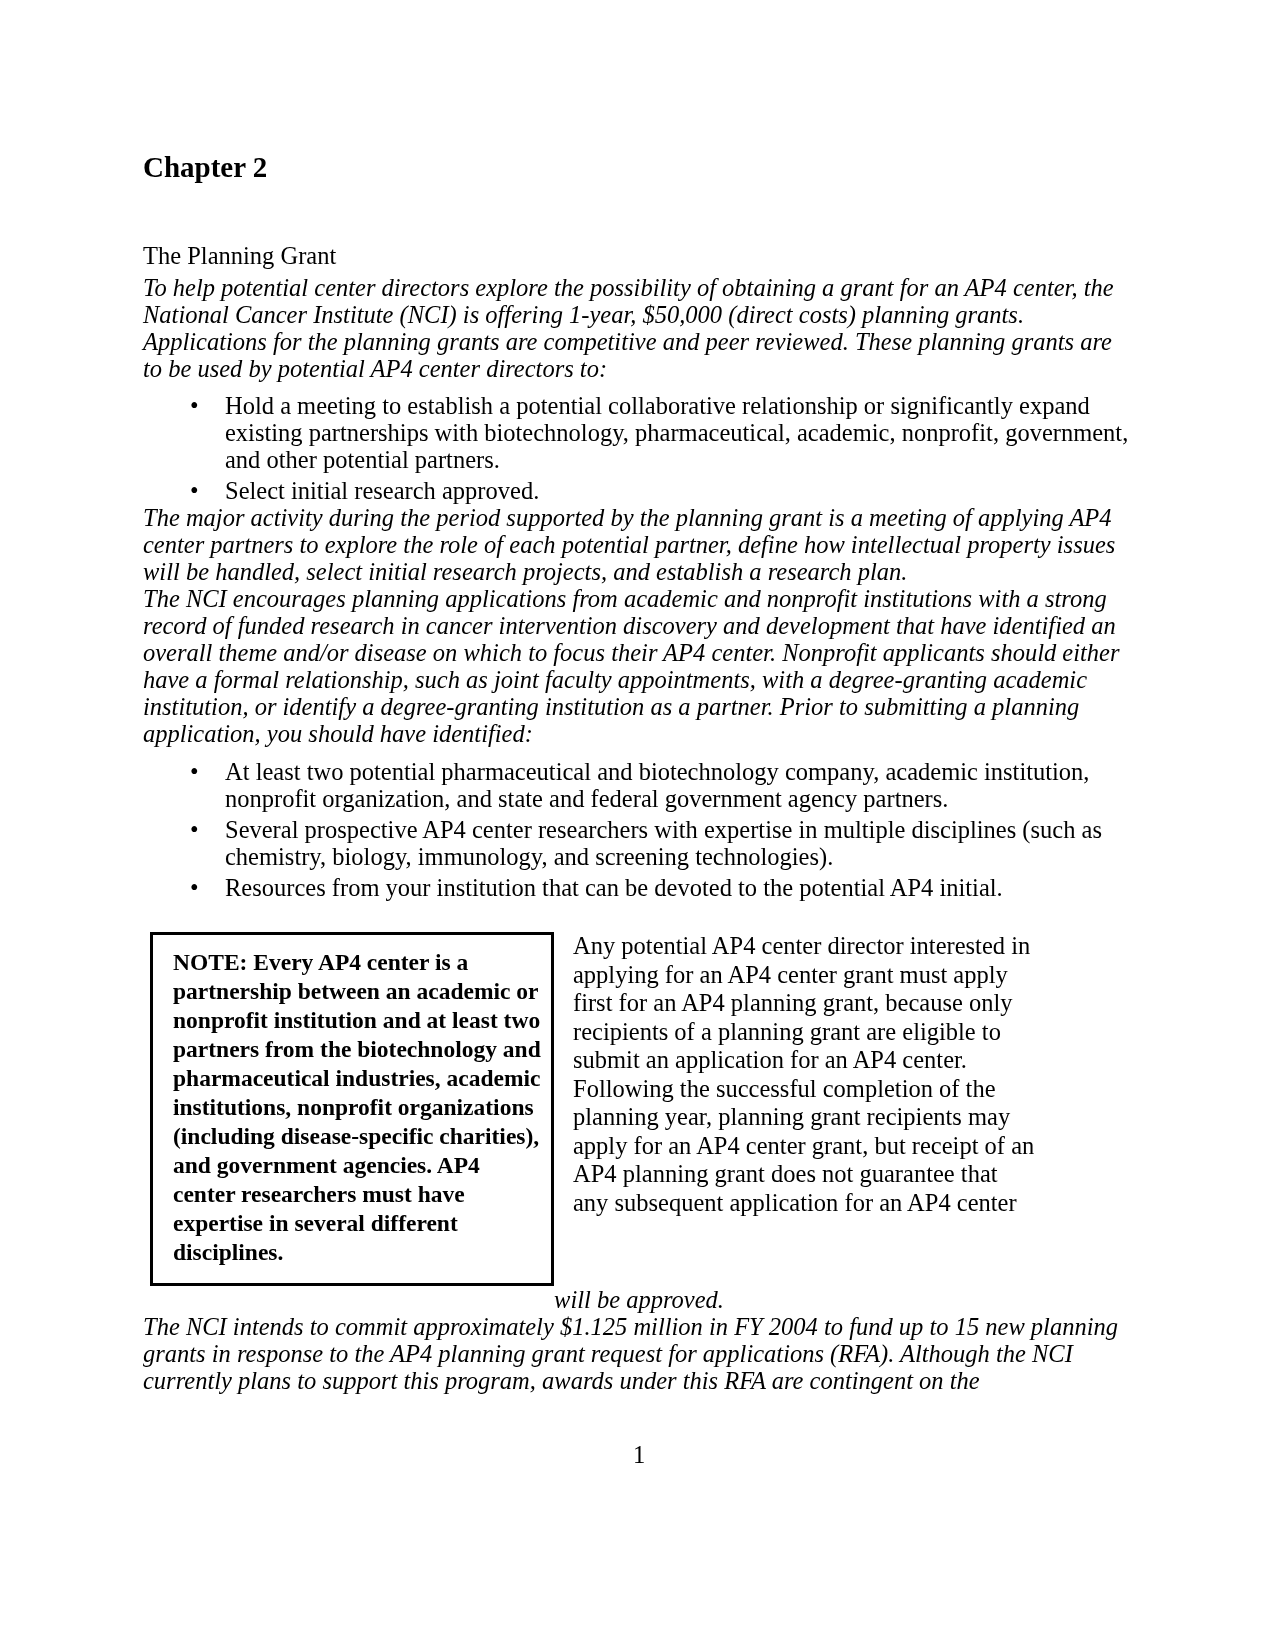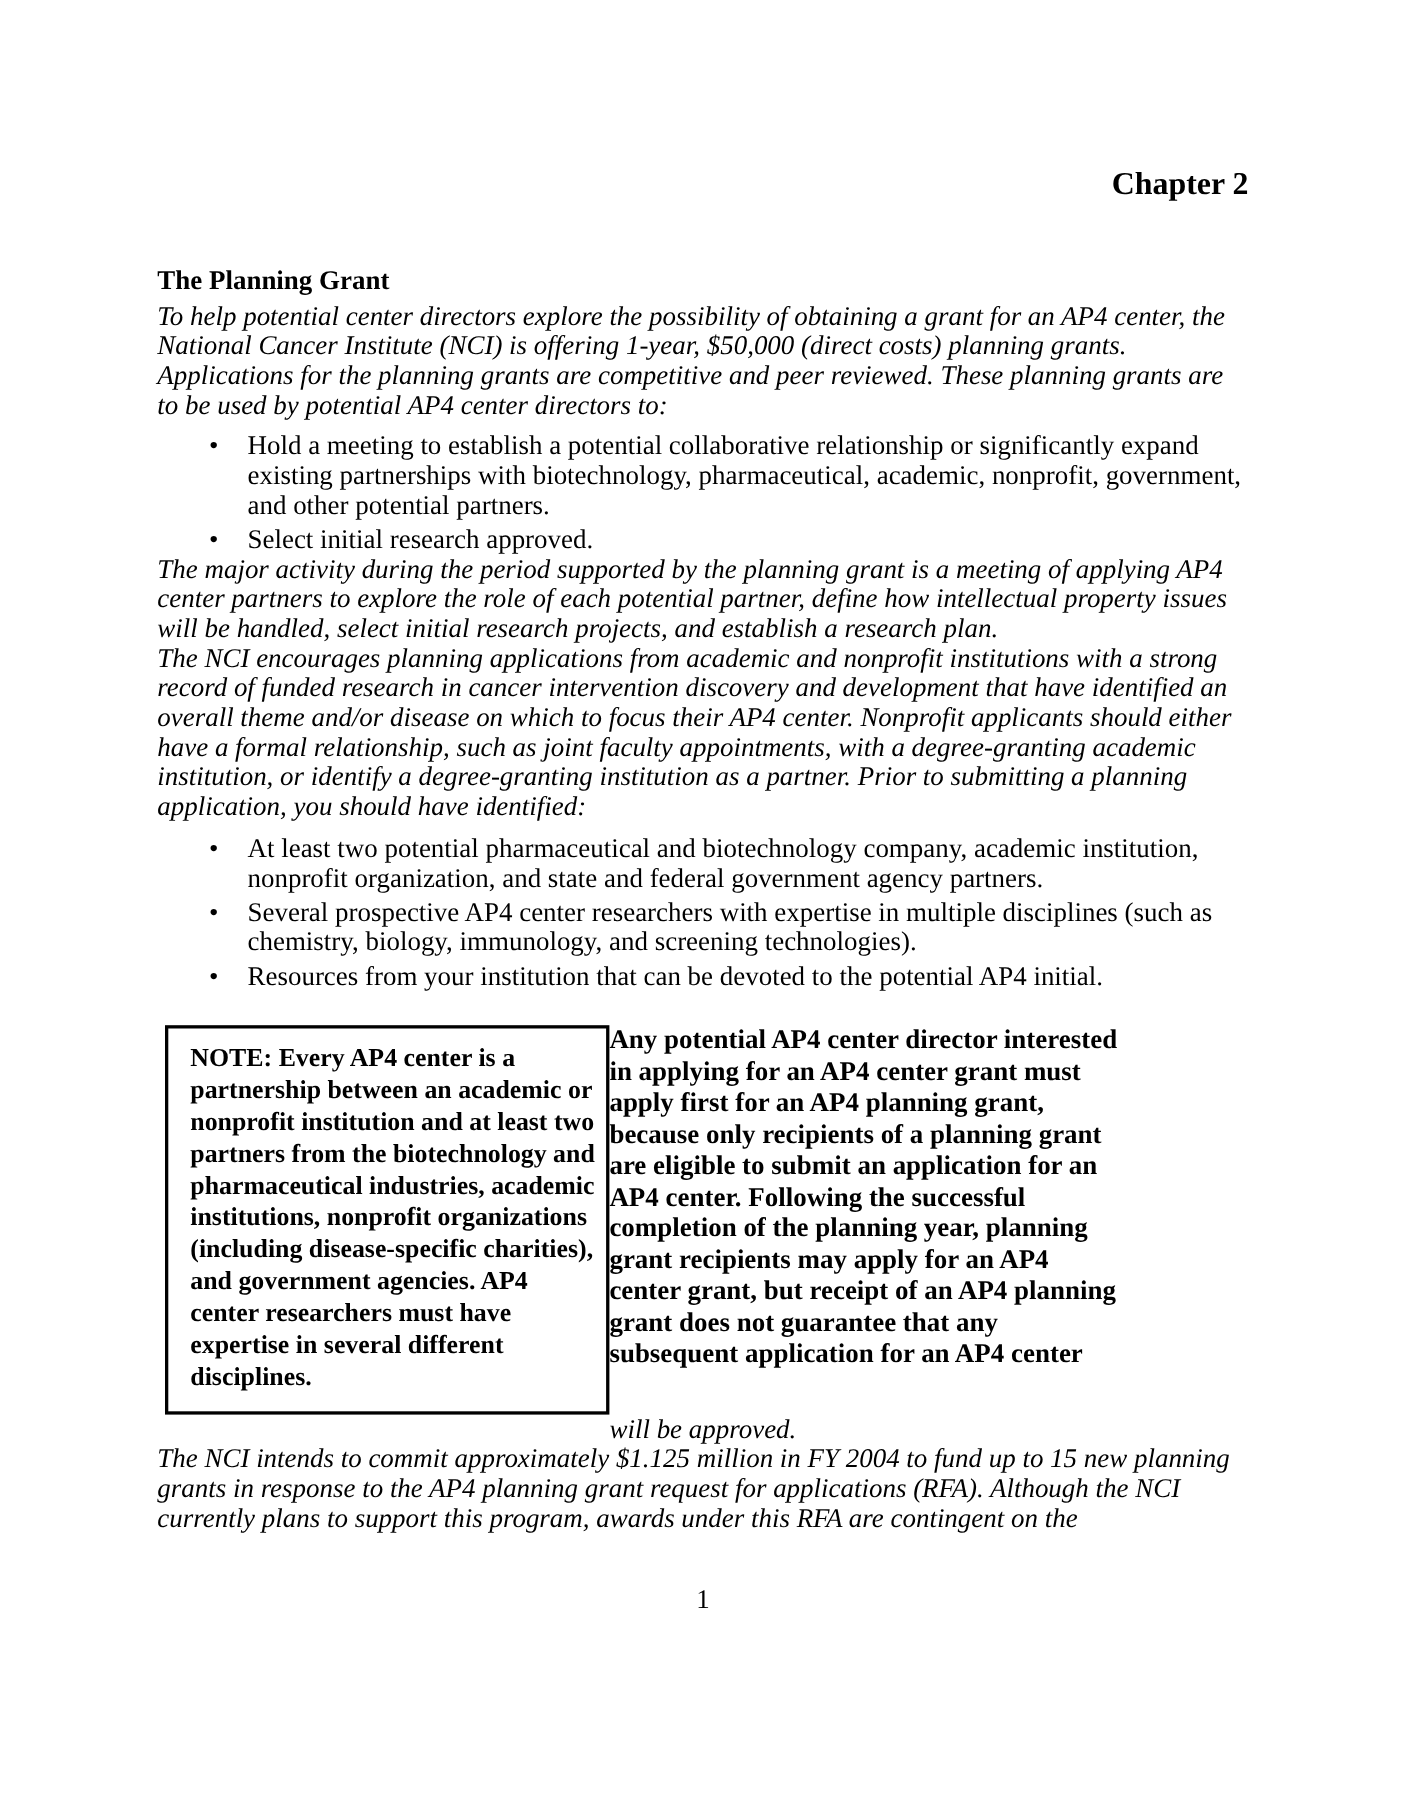"Chapter 2" .title-block { text-align: right -> left }
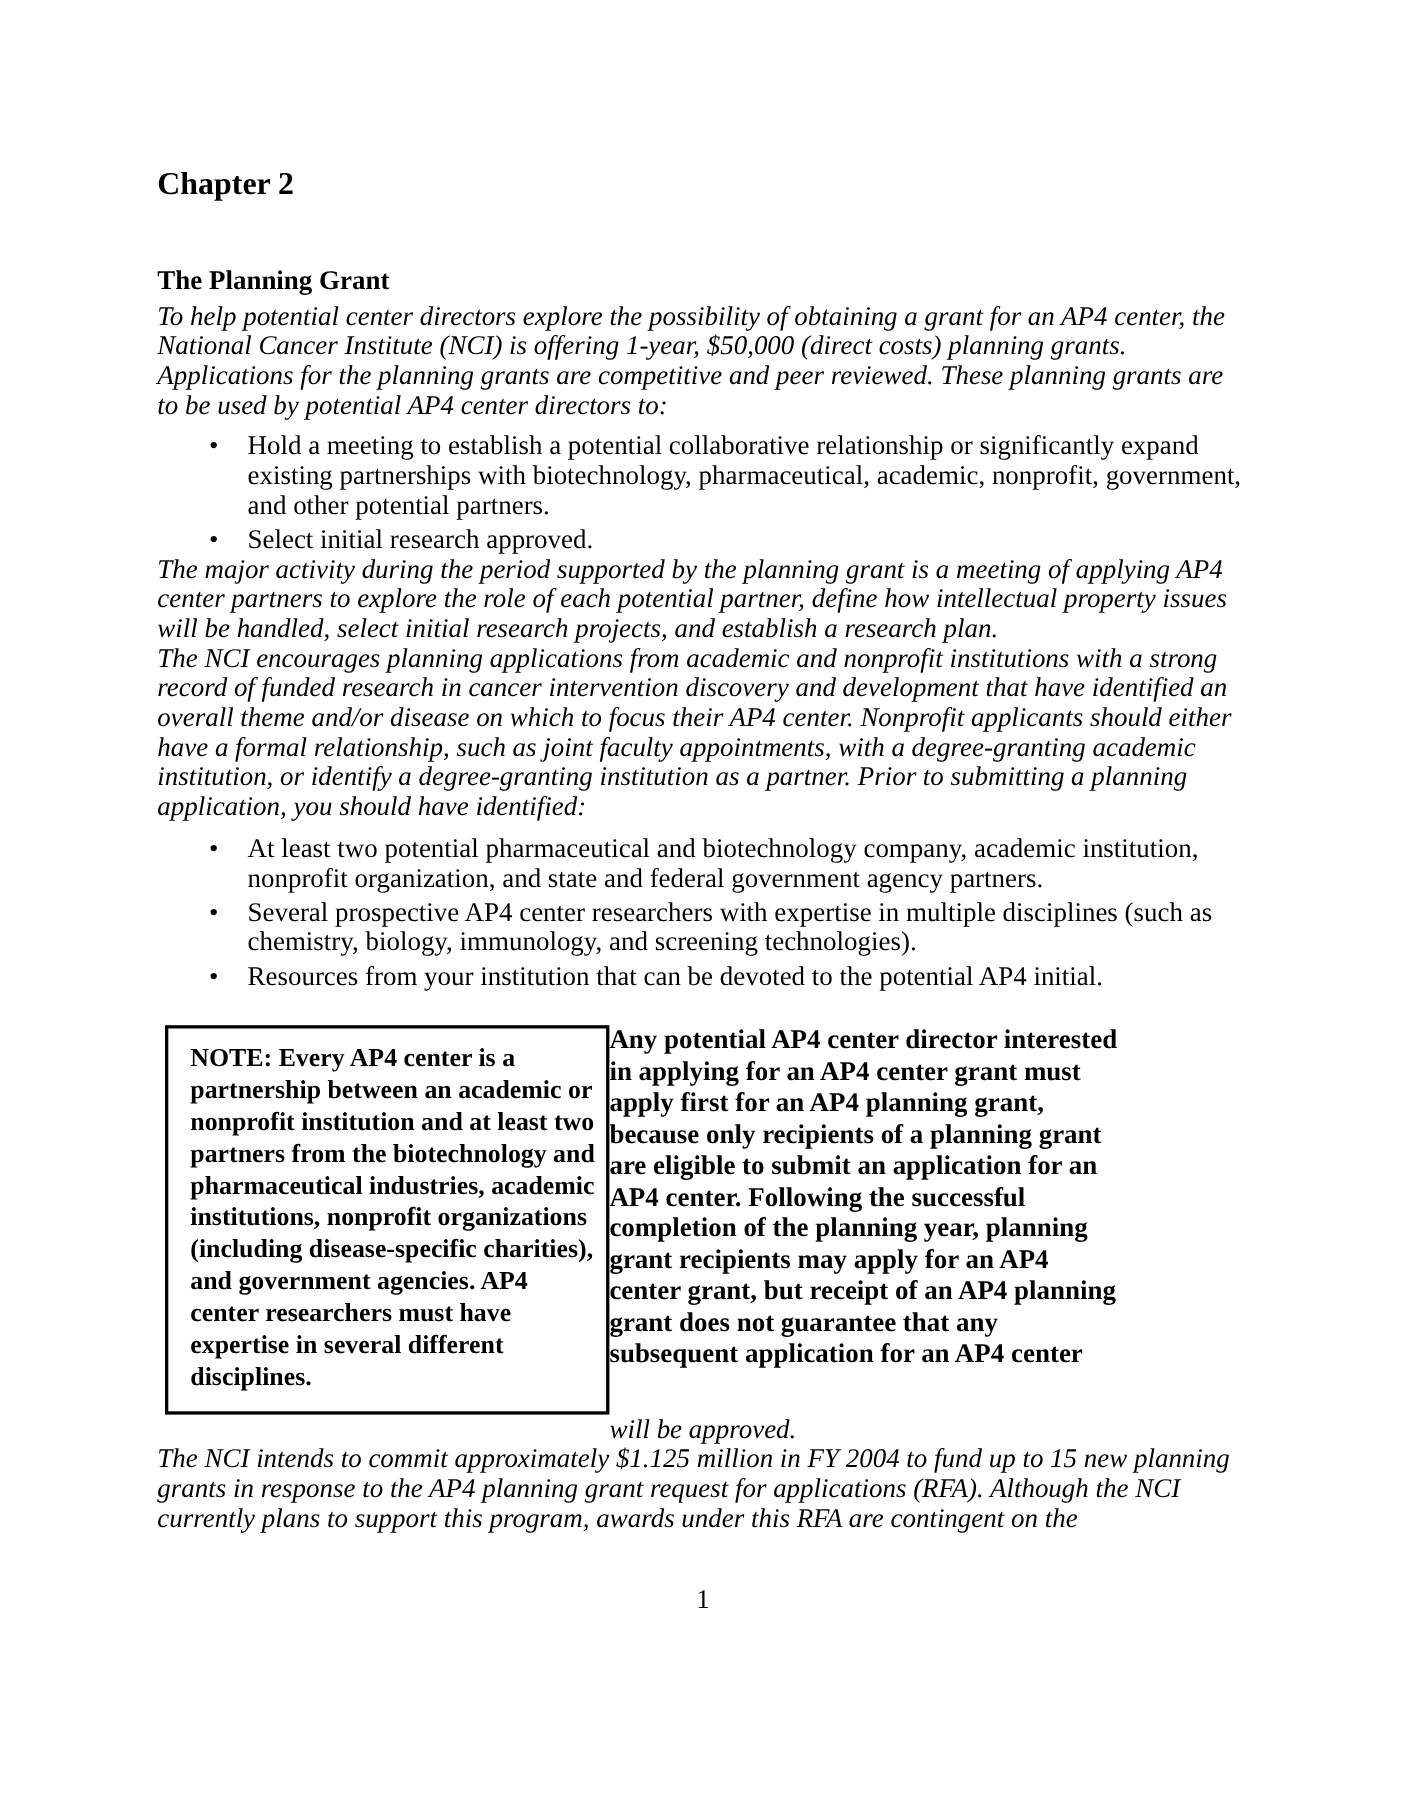"The Planning Grant" .section-heading { font-weight: bold -> normal }
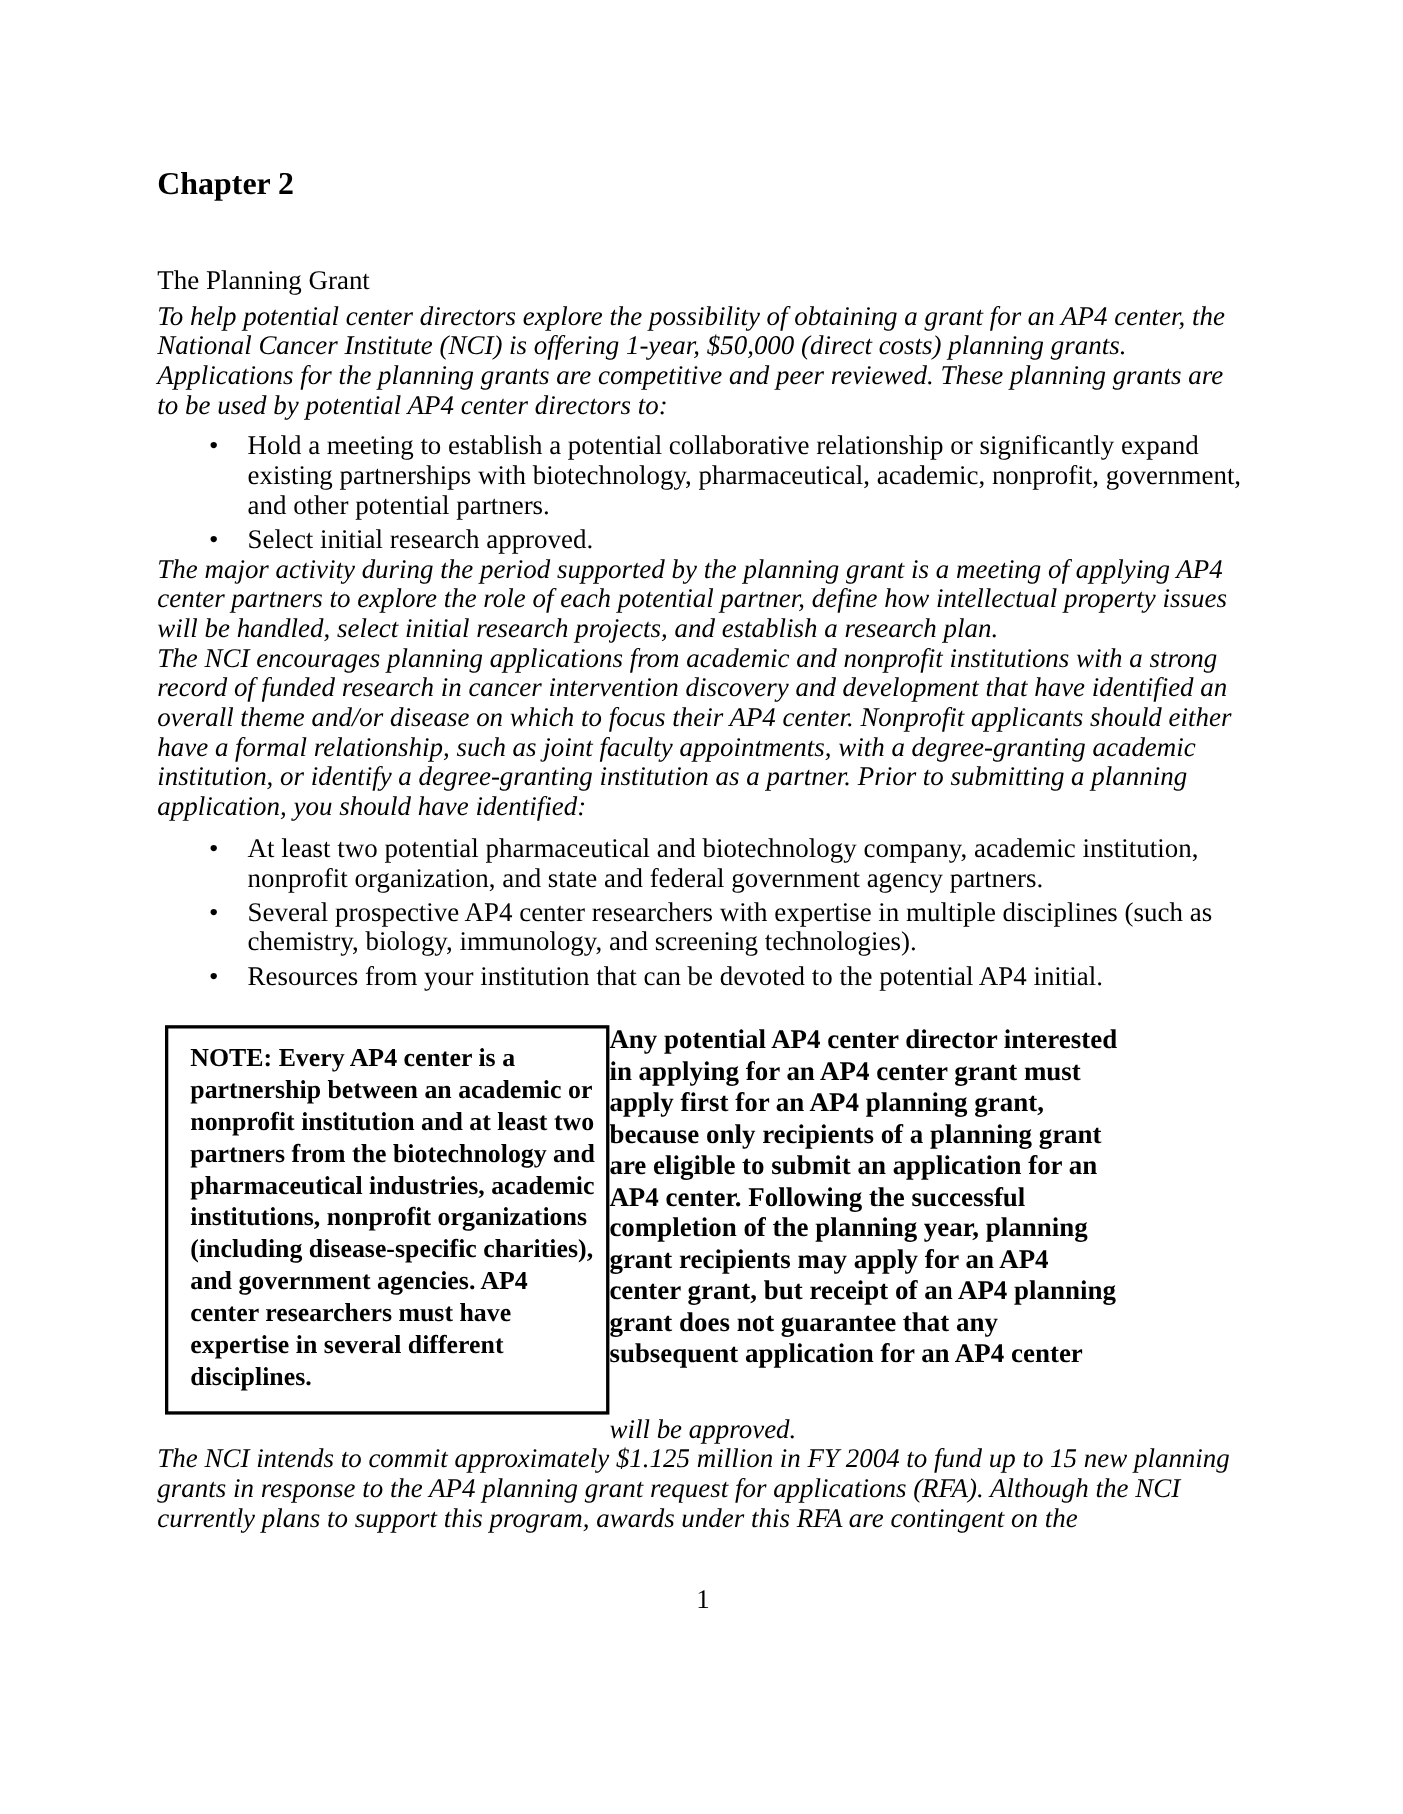"Any potential AP4 center director" .right-col { font-weight: bold -> none; margin-left: none -> 19px }
